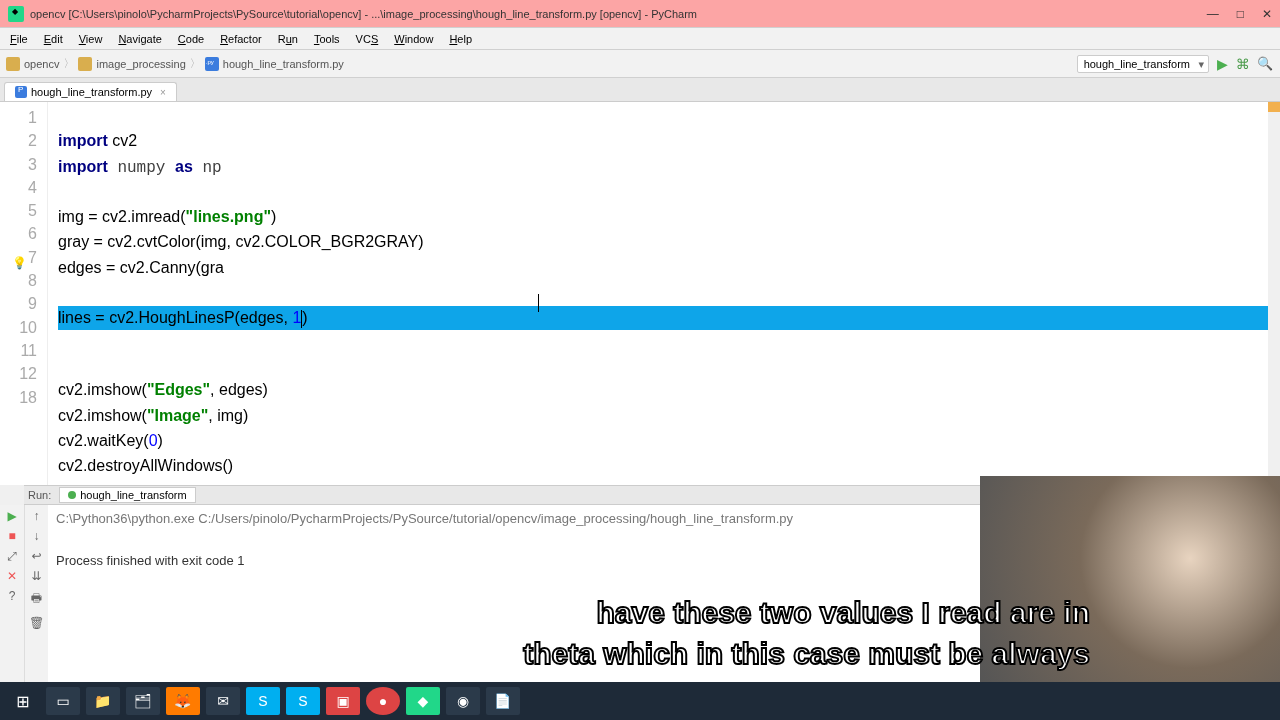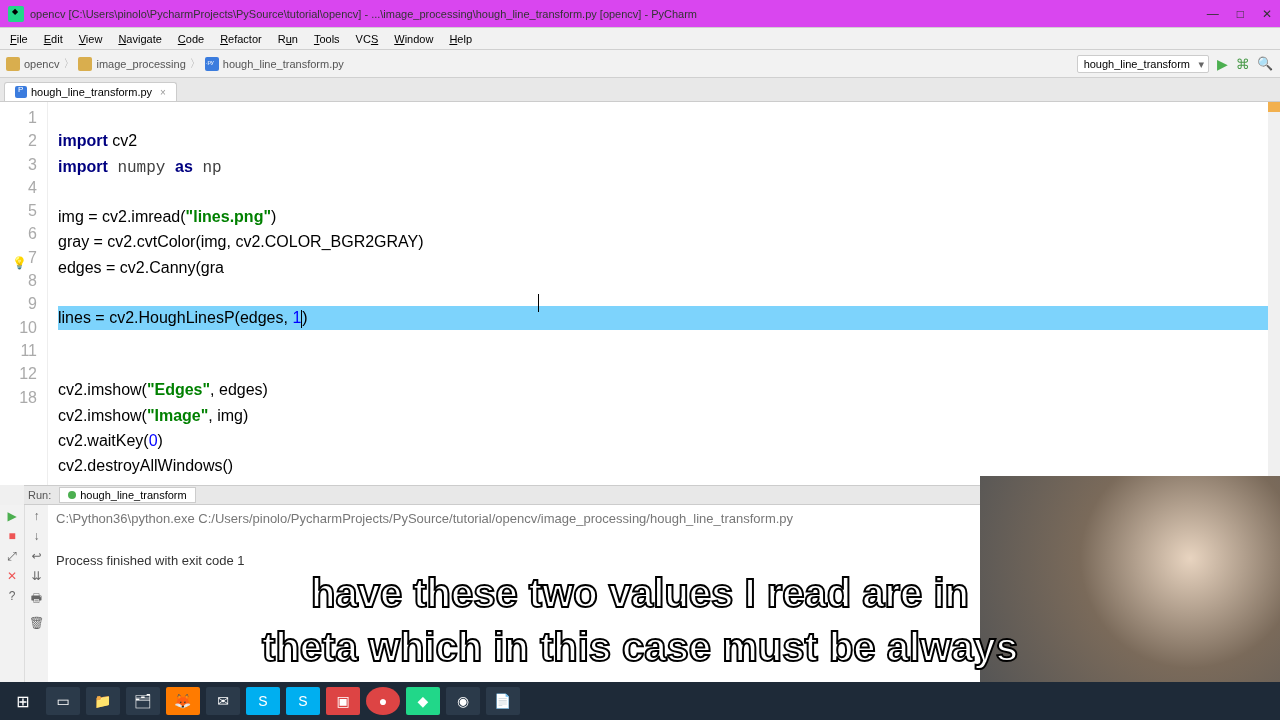"opencv [C:\Users\pinolo\PycharmProjects\PySource\tutorial\opencv] -" .titlebar { background: #d946ef -> #fca5a5 }
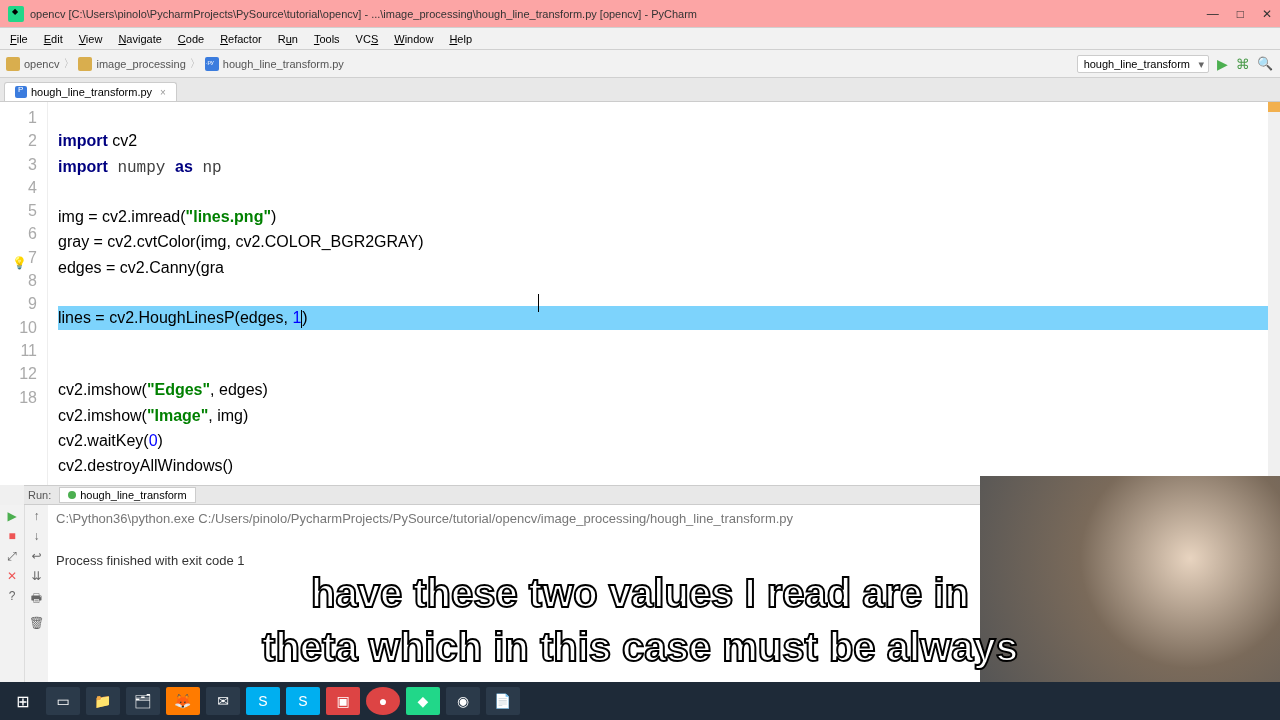"lines = cv2.HoughLinesP(edges, 1)" .editor .currentline { background: #7dd3fc -> #0ea5e9 }
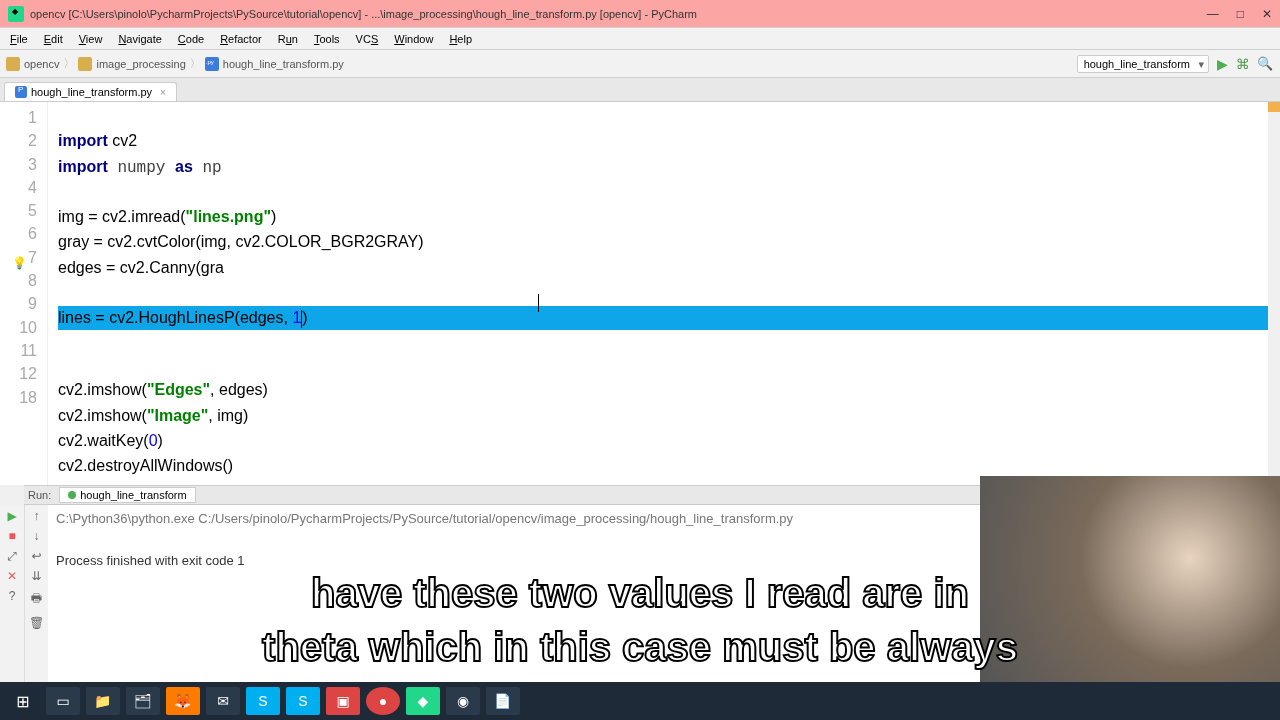"have these two values I" .caption { font-size: 40px -> 30px; text-align: center -> right }
